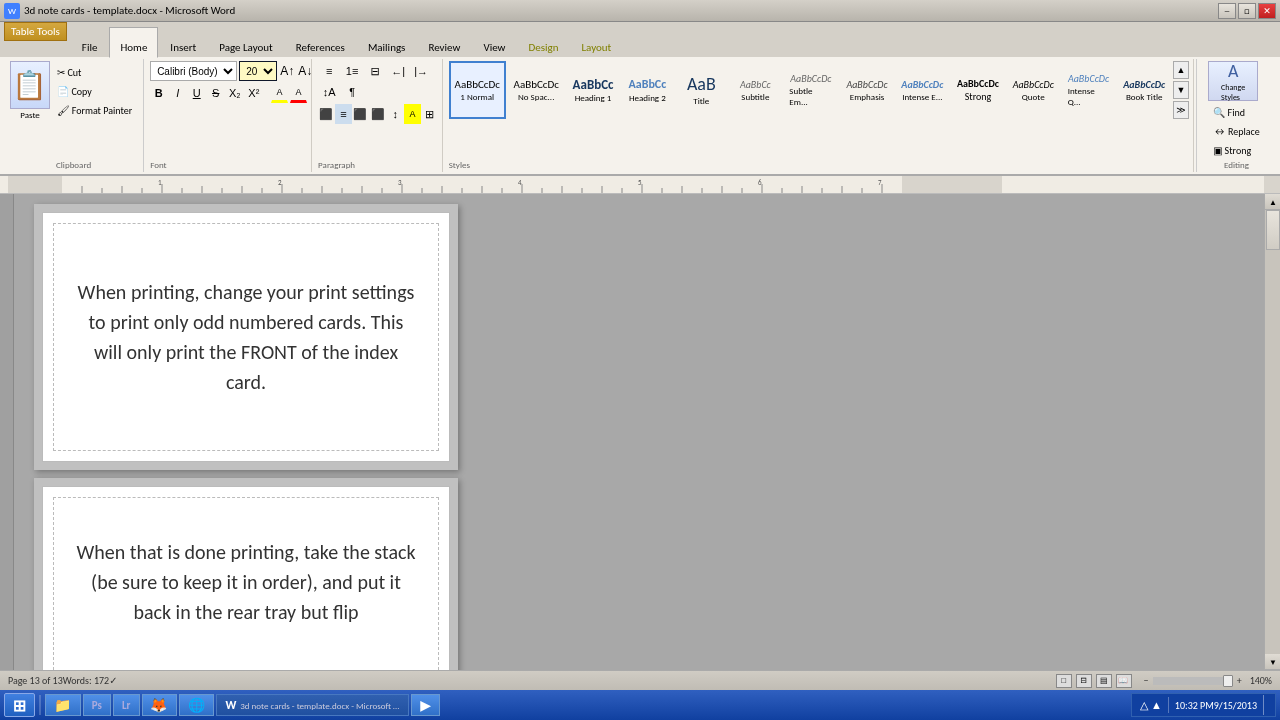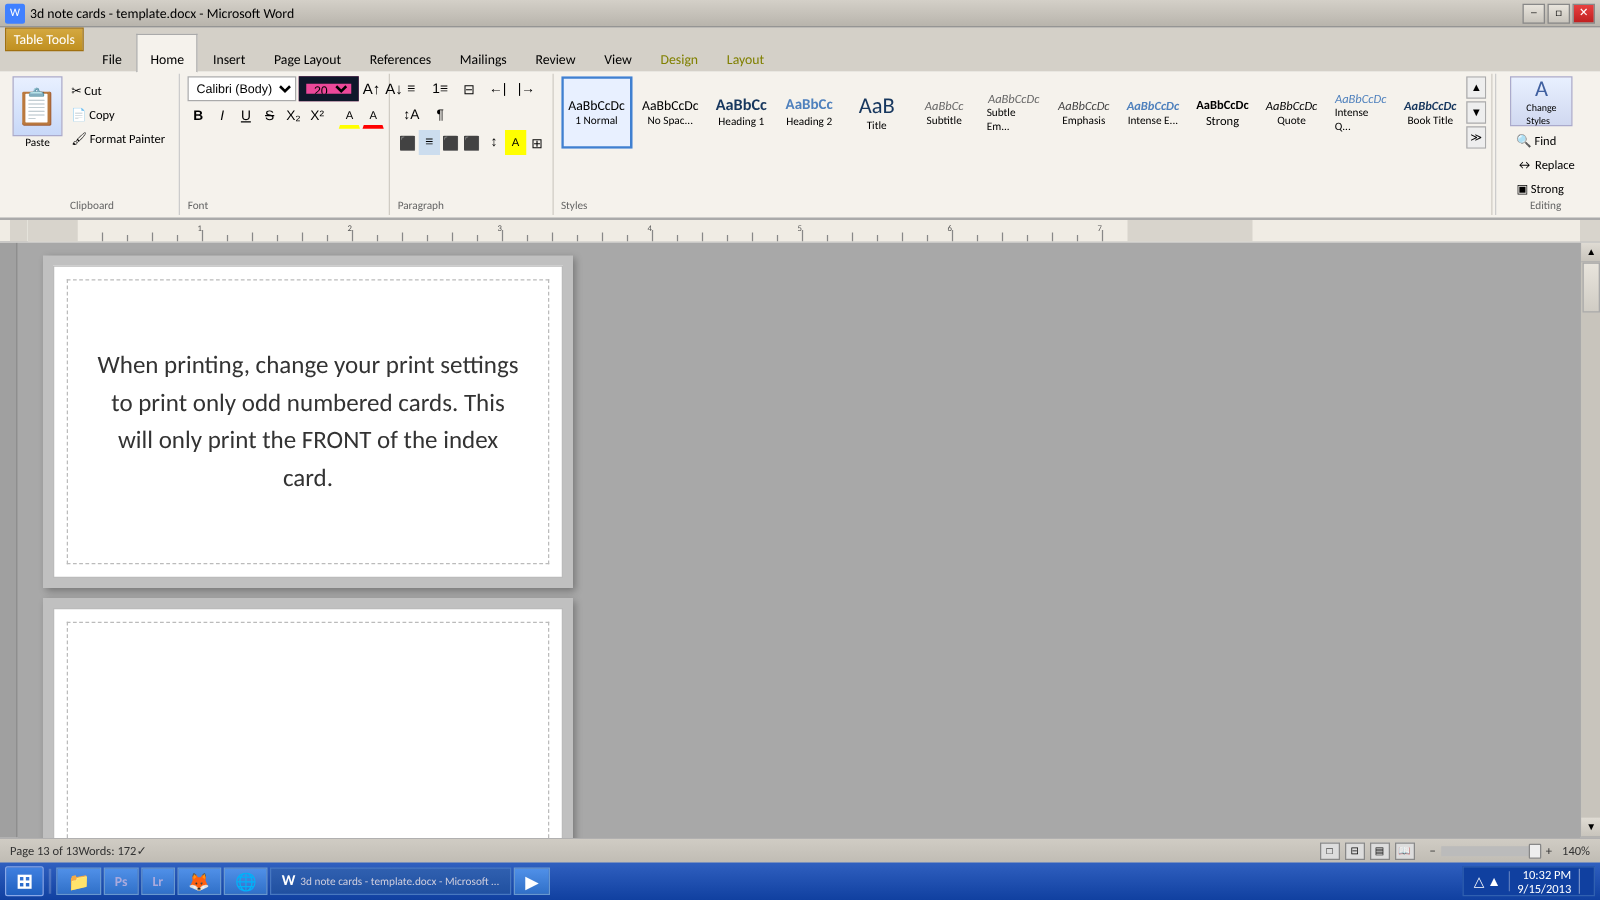"20" .font-size-select { background: #ec4899 -> #fef9c3; border: 6px solid #0f172a -> 1px solid #0f172a }
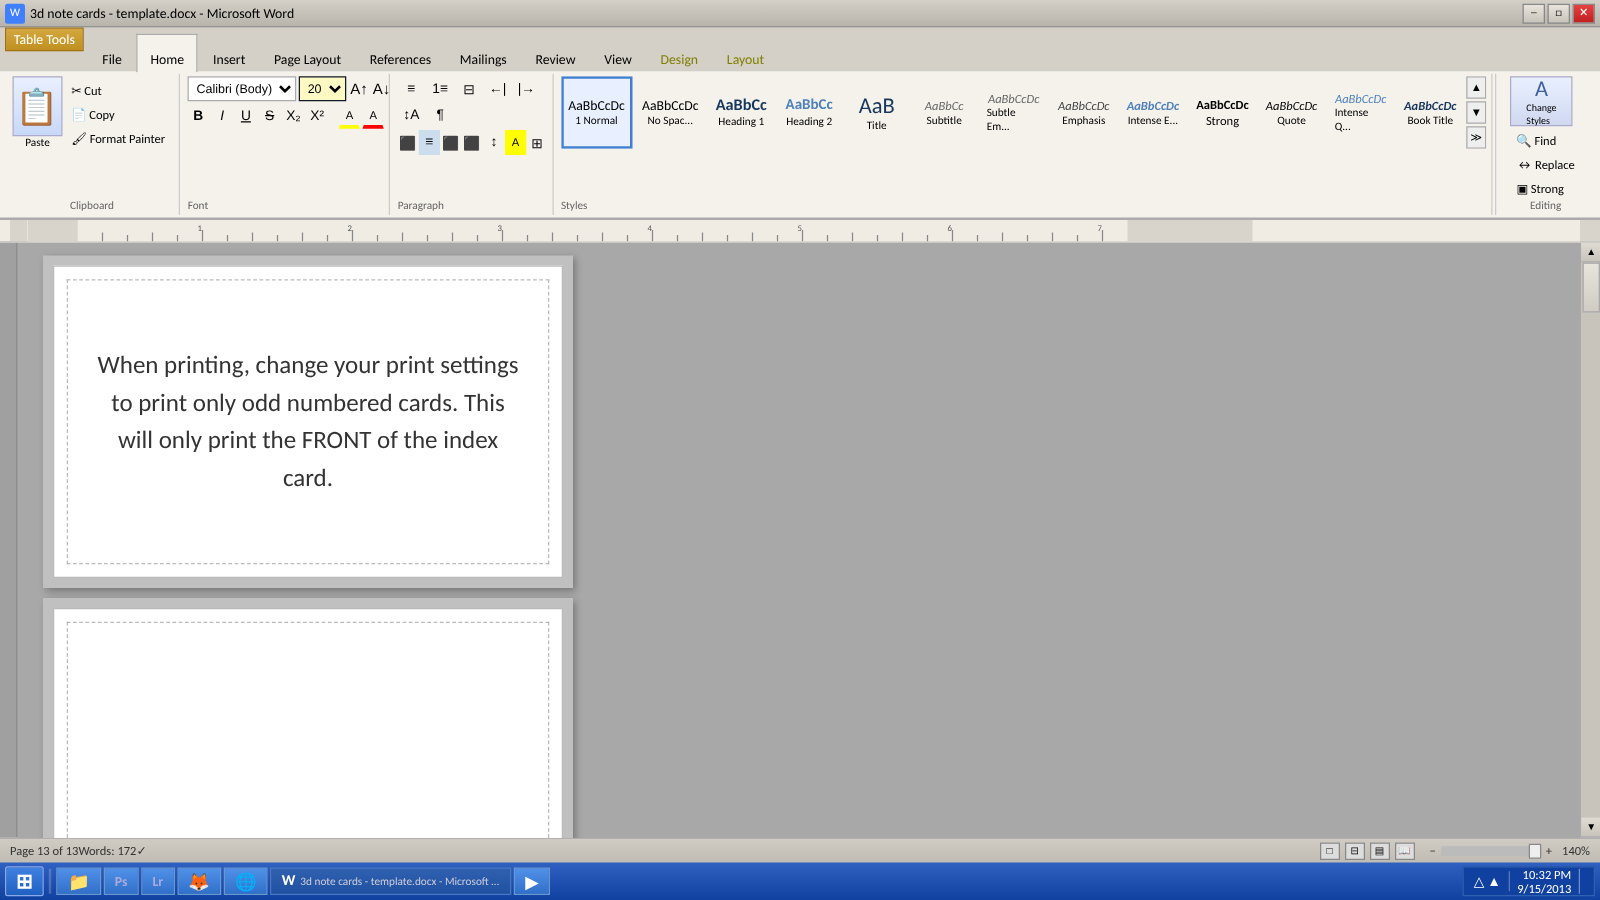"When that is done printing," div { html: none -> <div>When that is done printing, take the stack (be sure to keep it in order), and put it back in the rear tray but flip</div> }
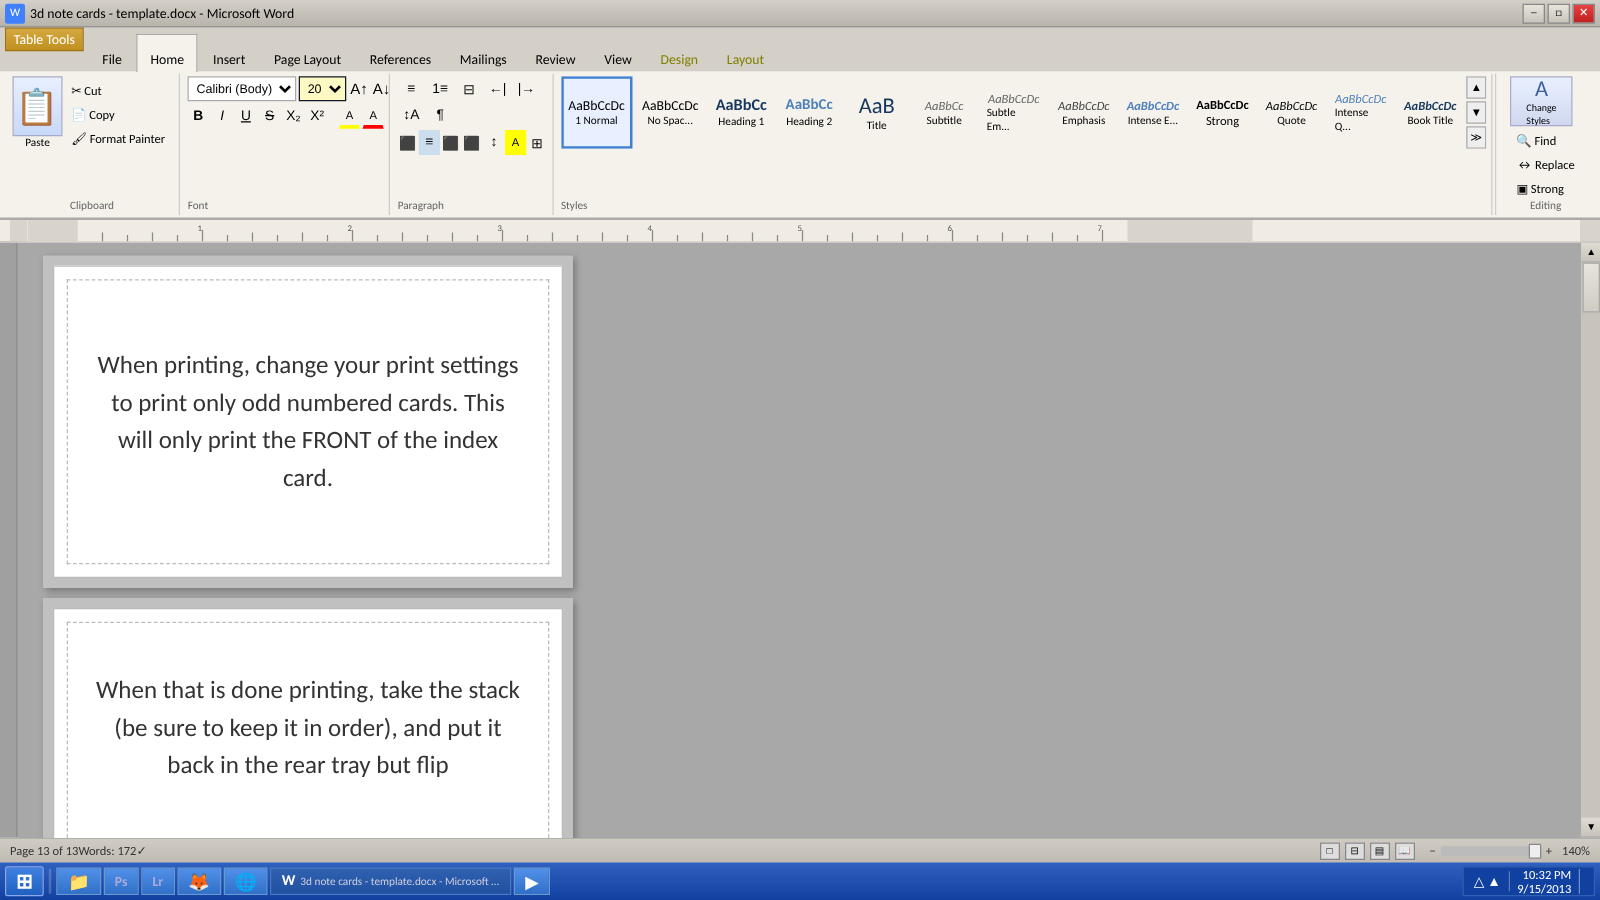"10:32 PM" div { align-items: flex-end -> center; flex-direction: column -> row }
